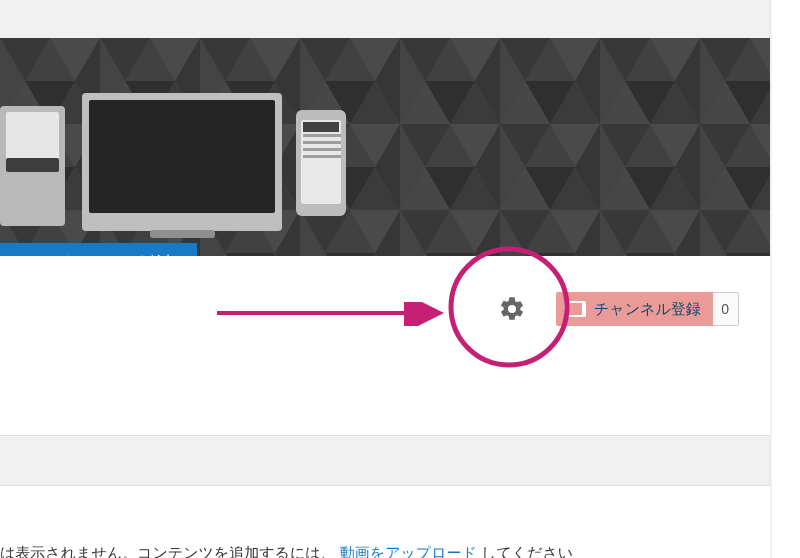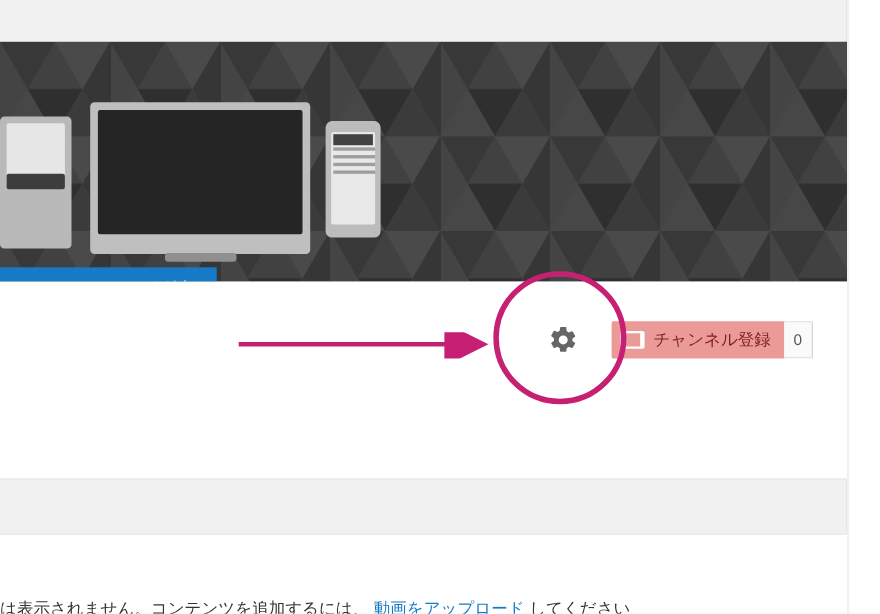"チャンネル登録" .subscribe-btn { color: #7f1d1d -> #0c4a6e }
